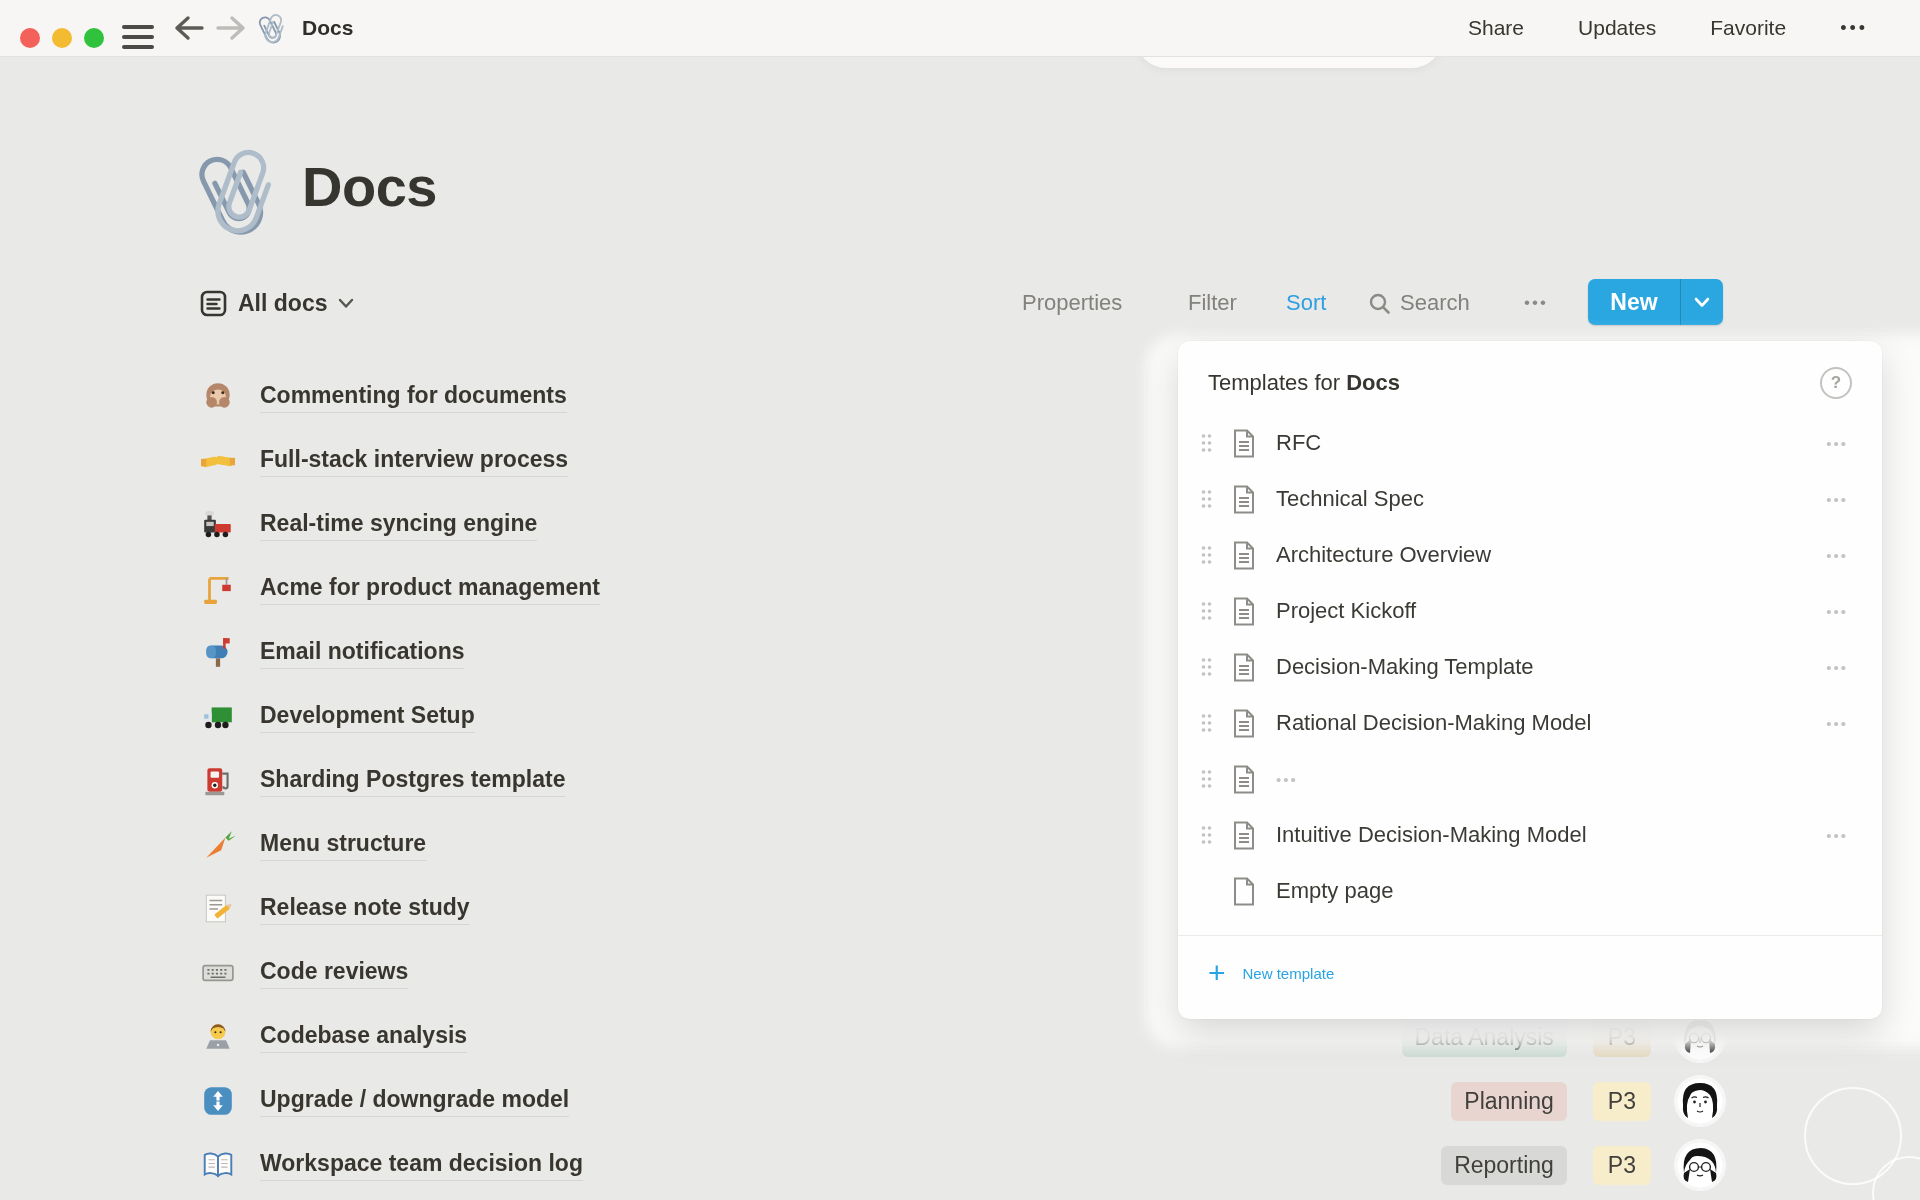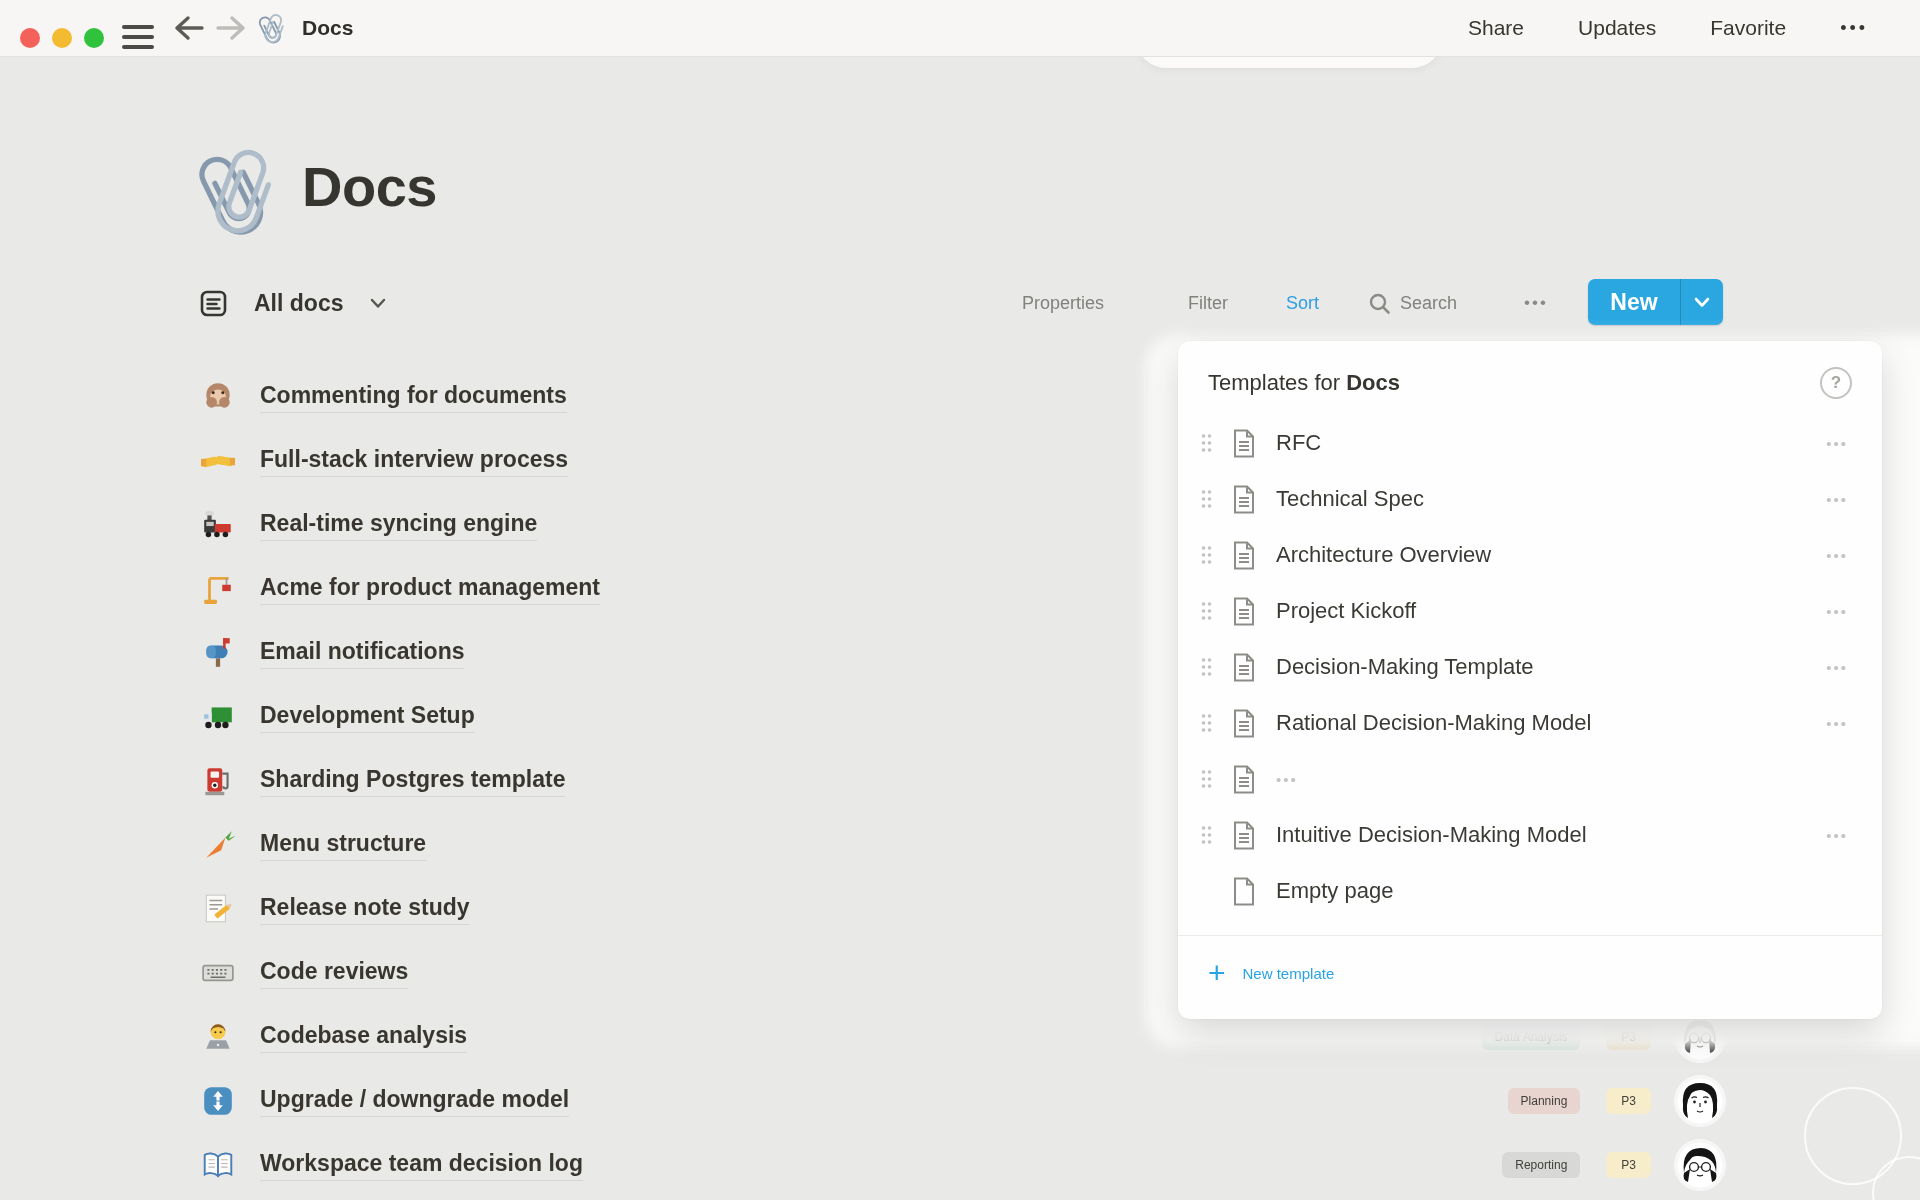"All docs" .view-switch { gap: 27px -> 11px }
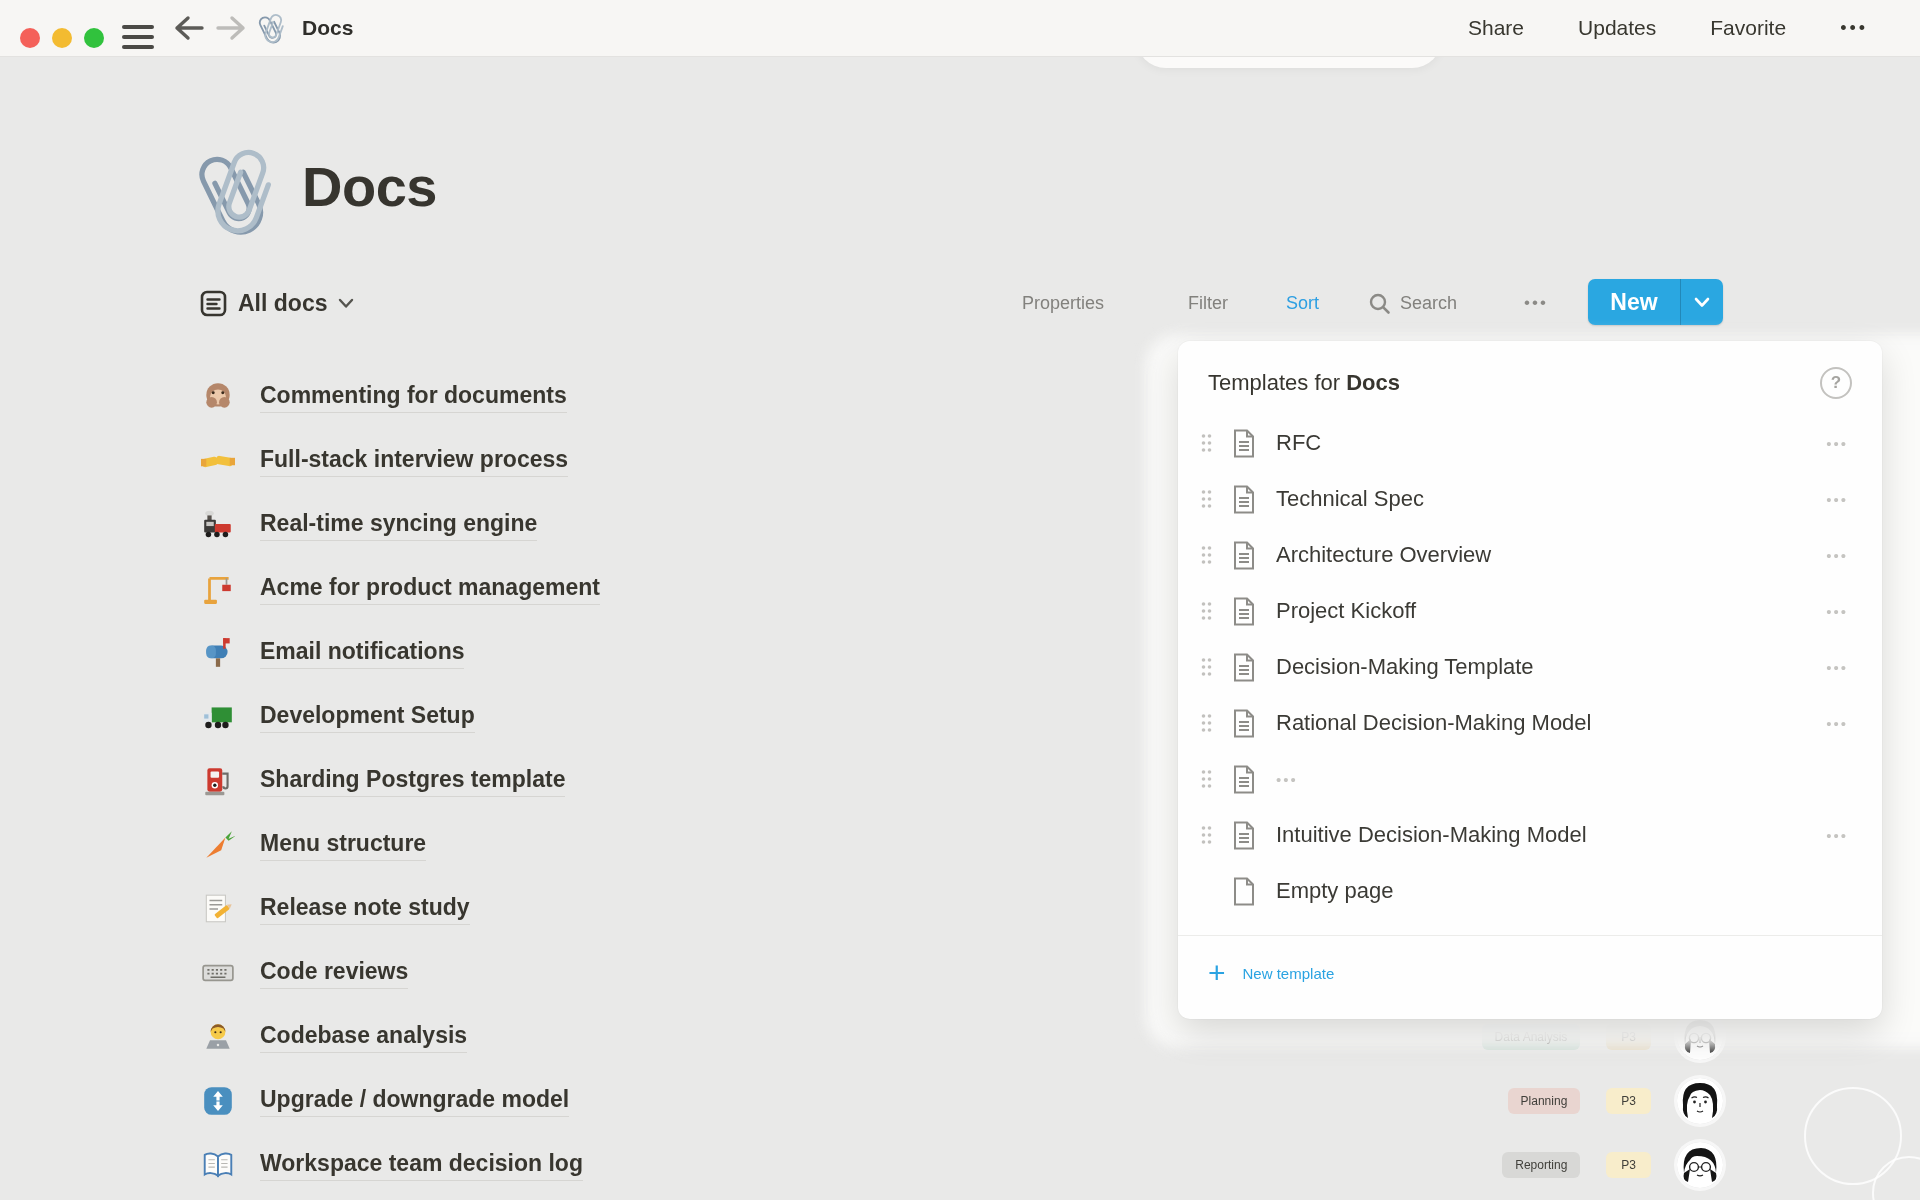"Properties" .tool { font-size: 18px -> 22px }
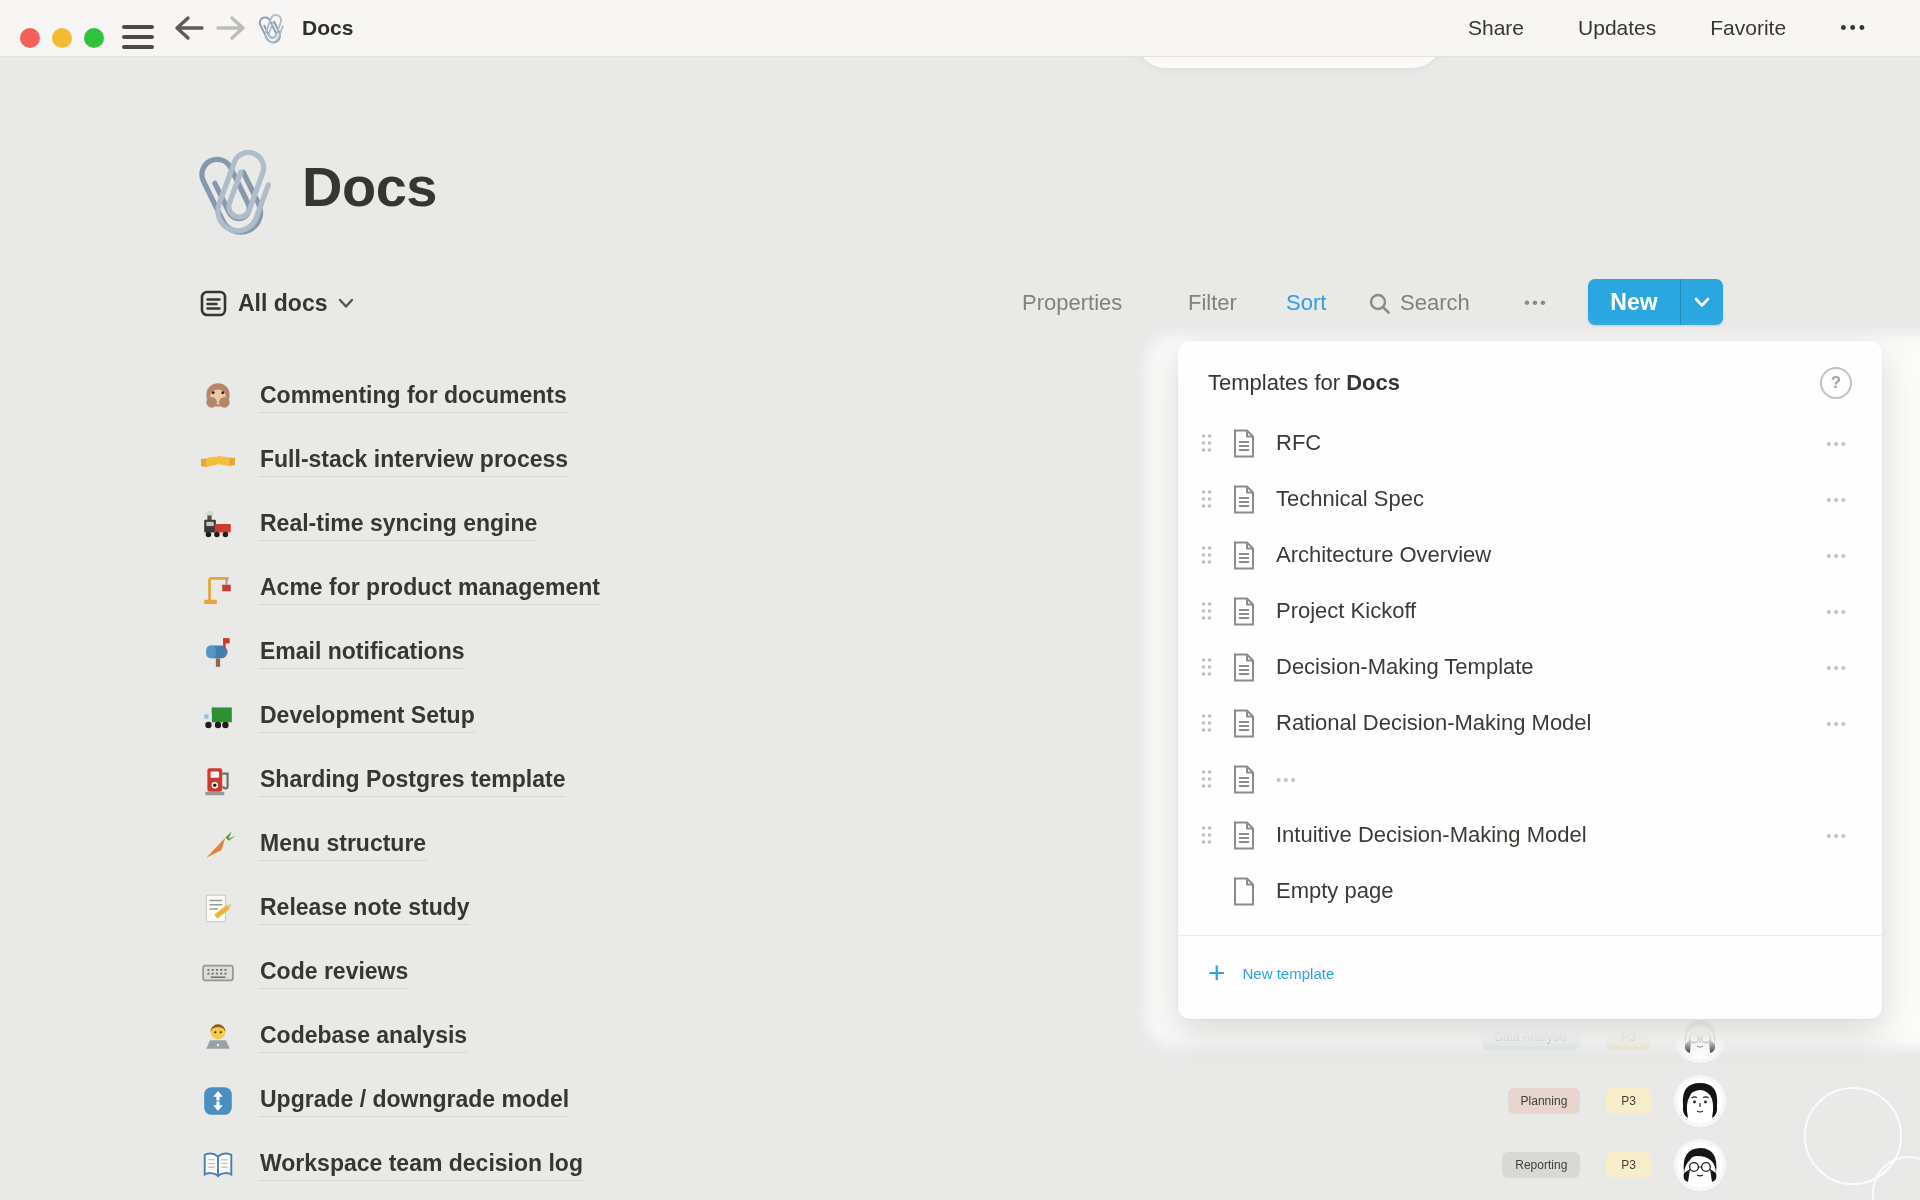"Planning" .chip { font-size: 12px -> 23px }
